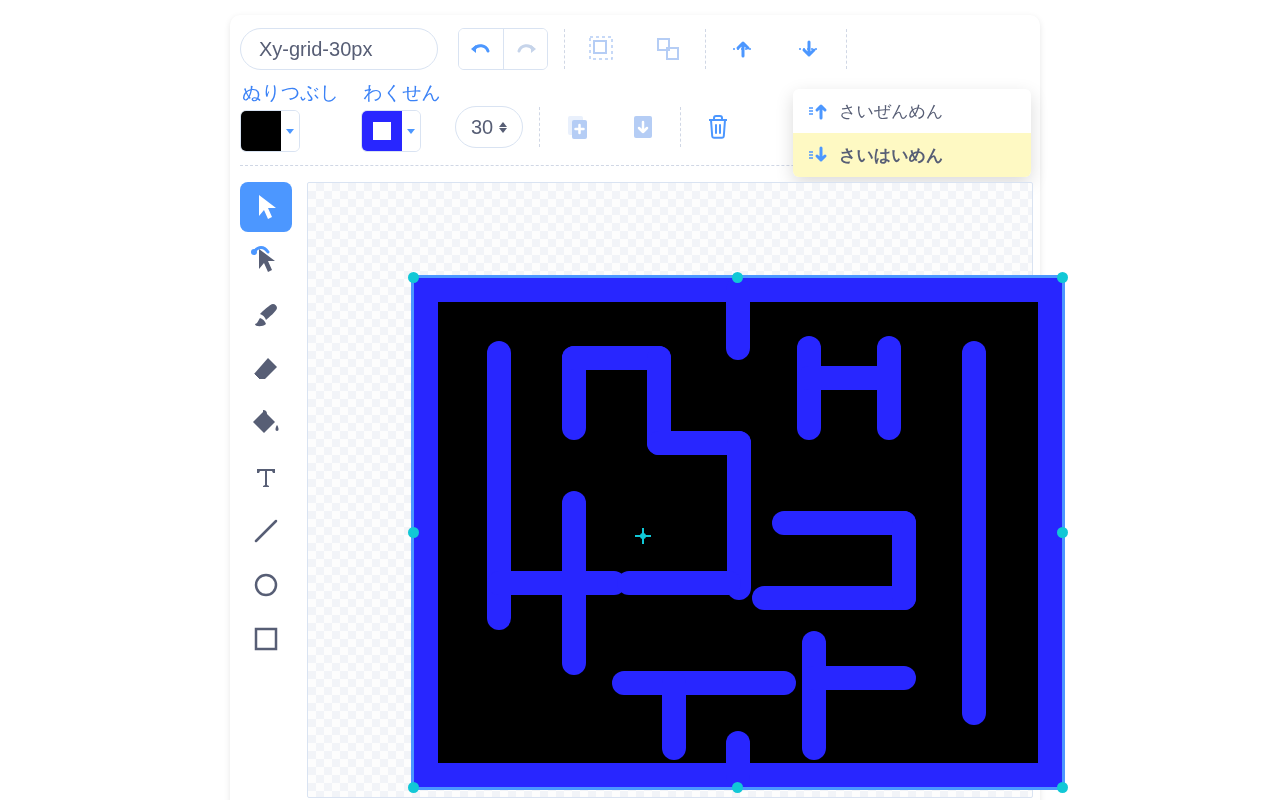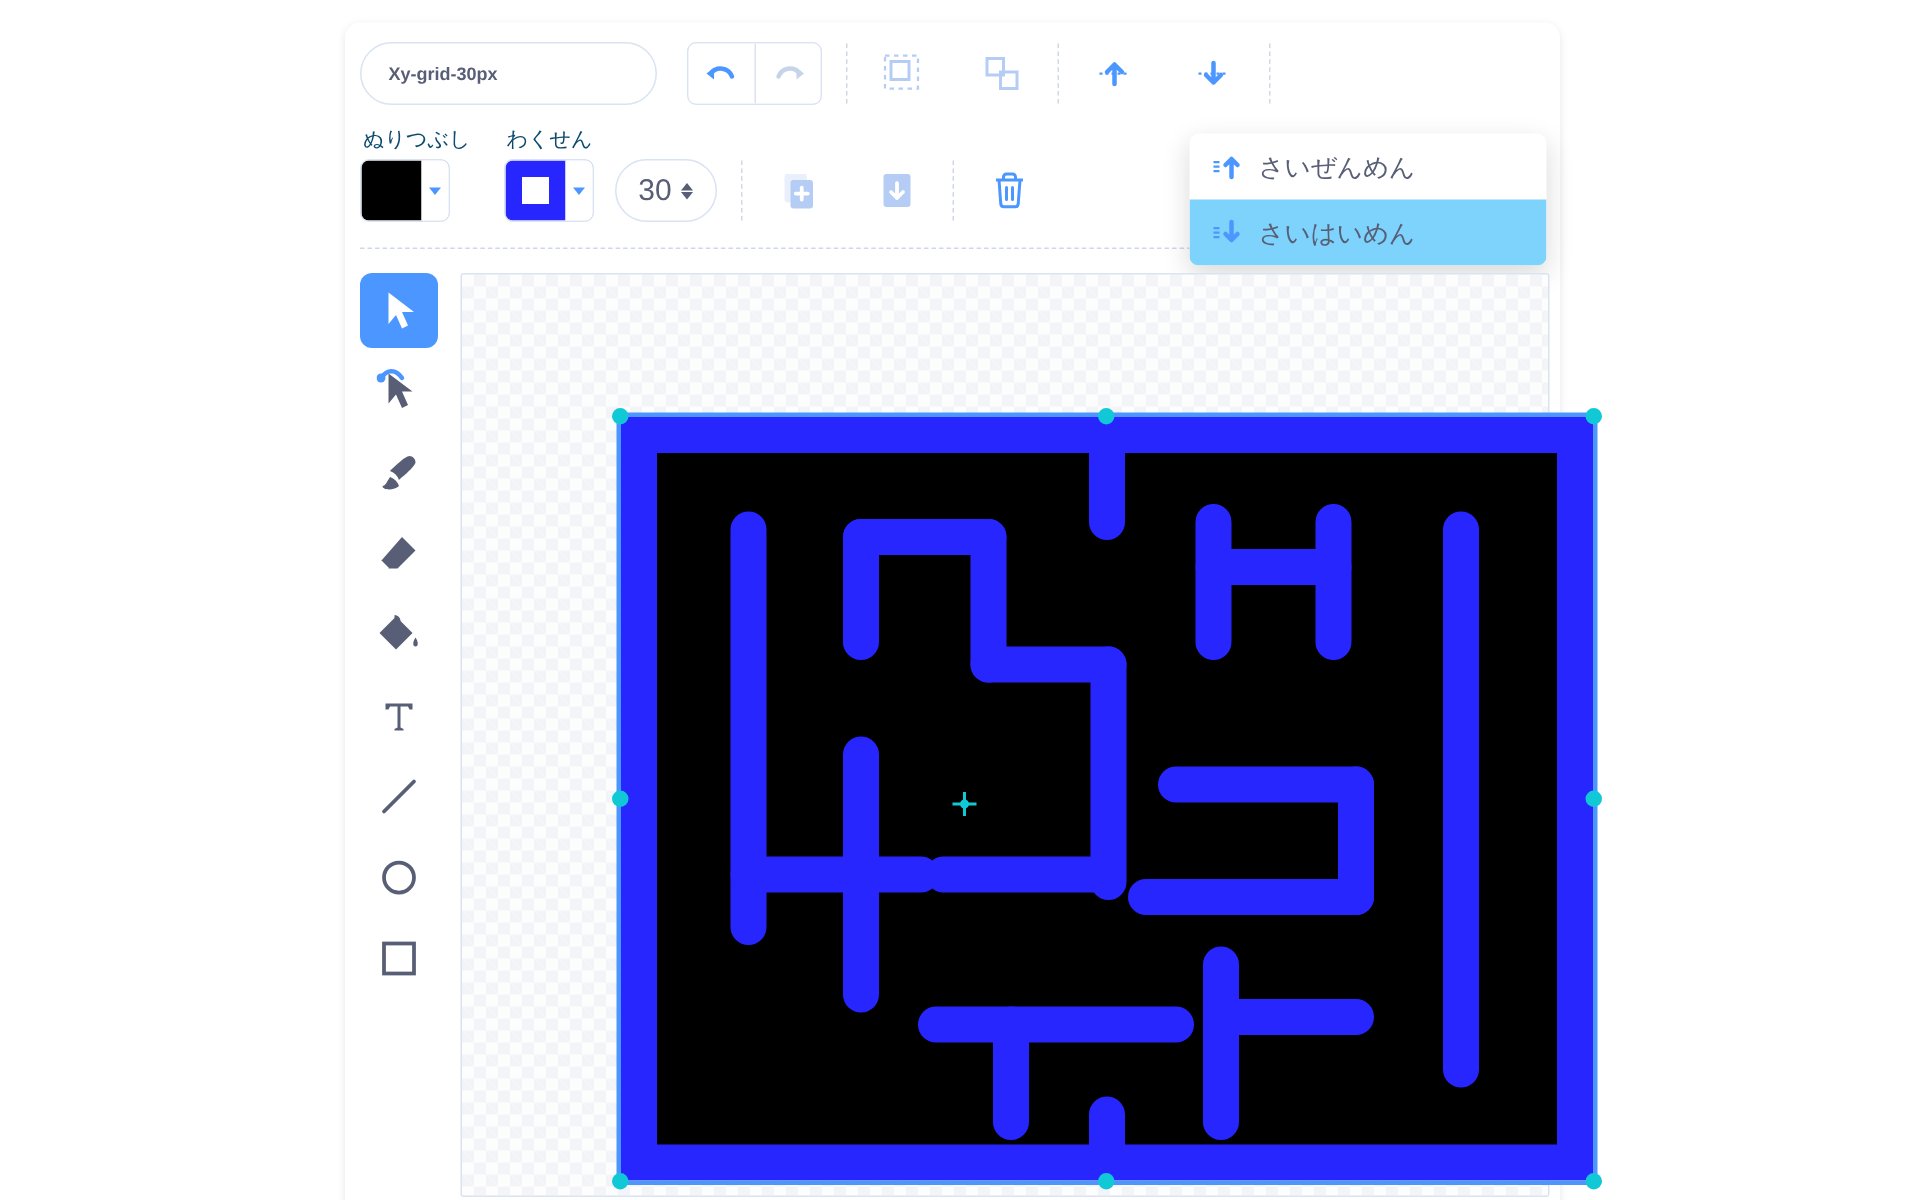"Xy-grid-30px" .project-name { font-size: 12px -> 20px; font-weight: 700 -> 400 }
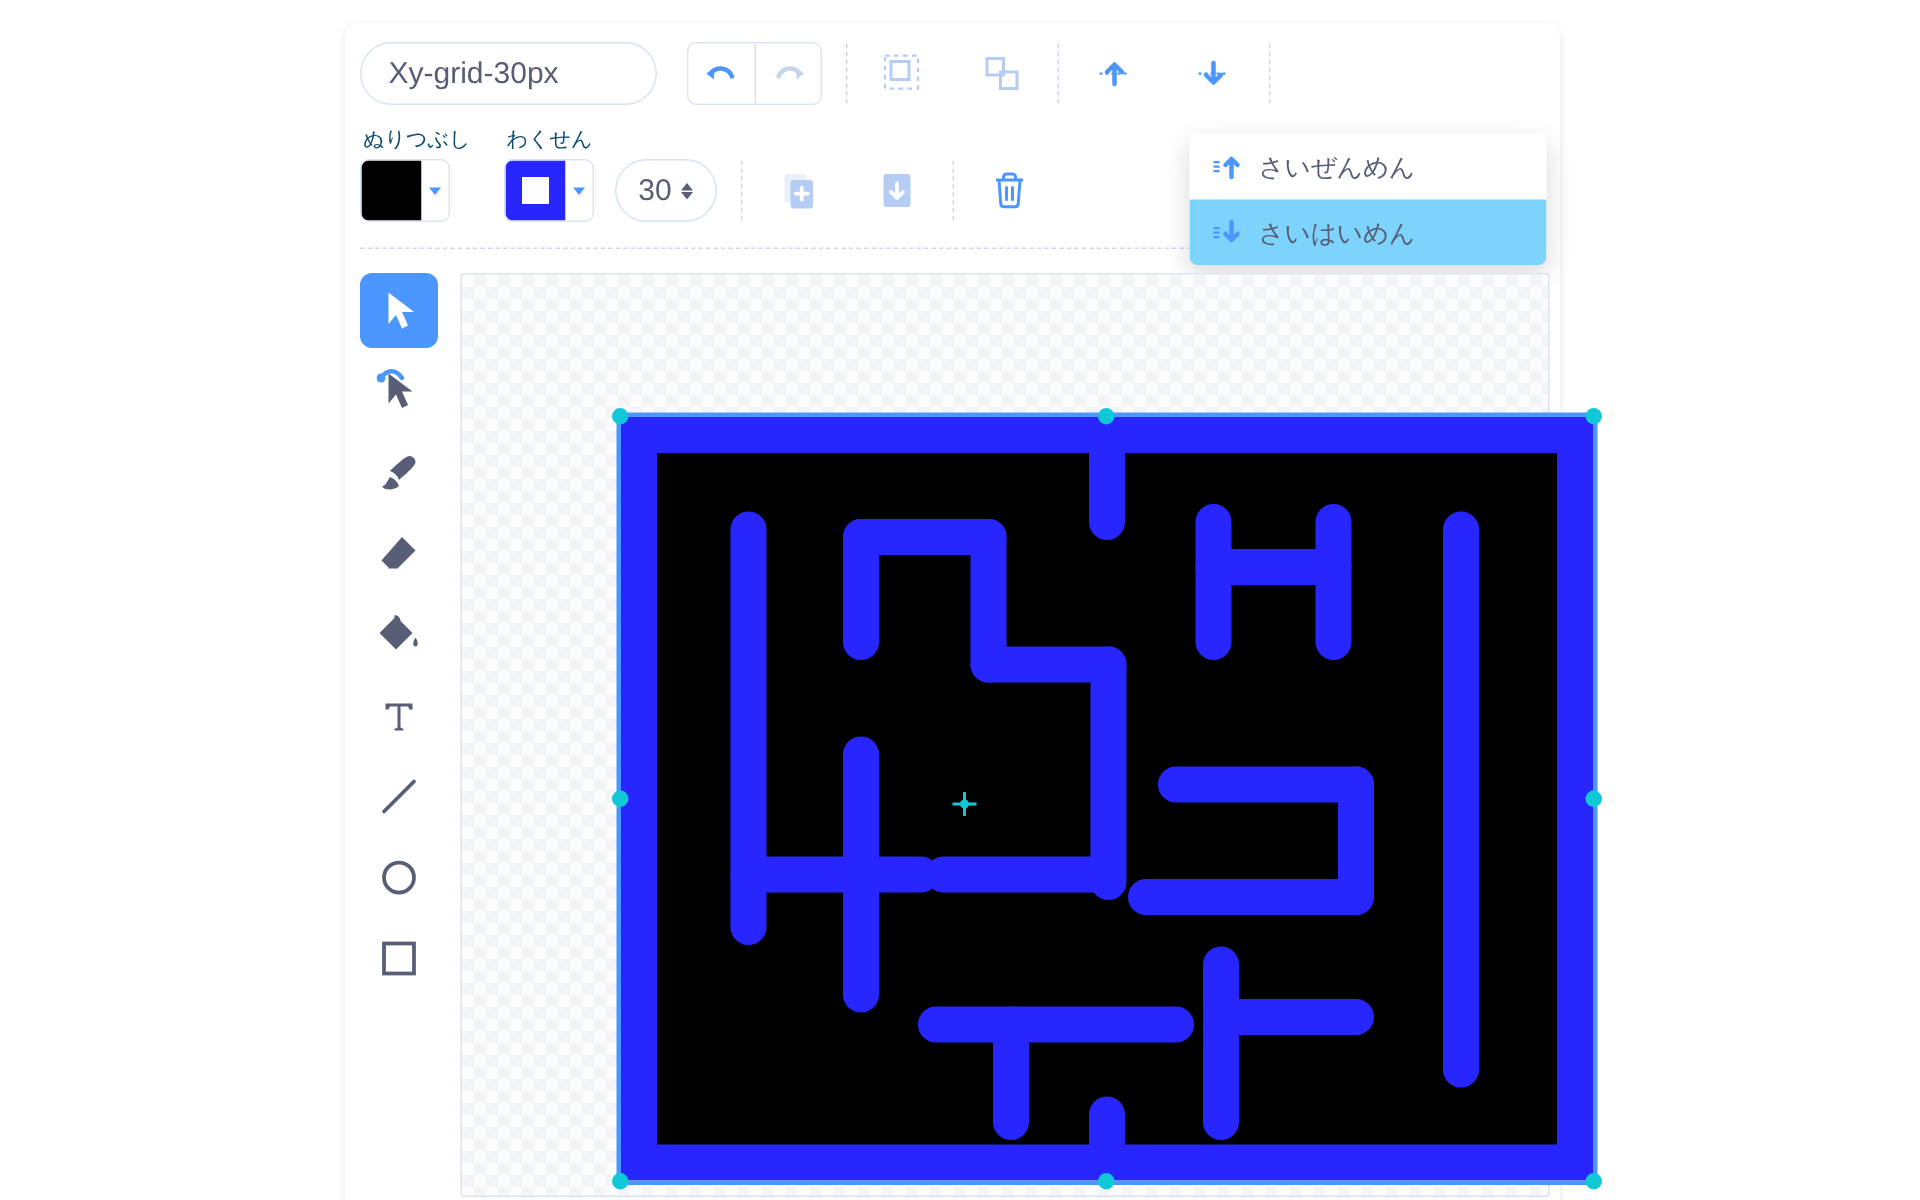"ぬりつぶし" .swatch-label { color: #0c4a6e -> #3b82f6; font-size: 14px -> 19px }
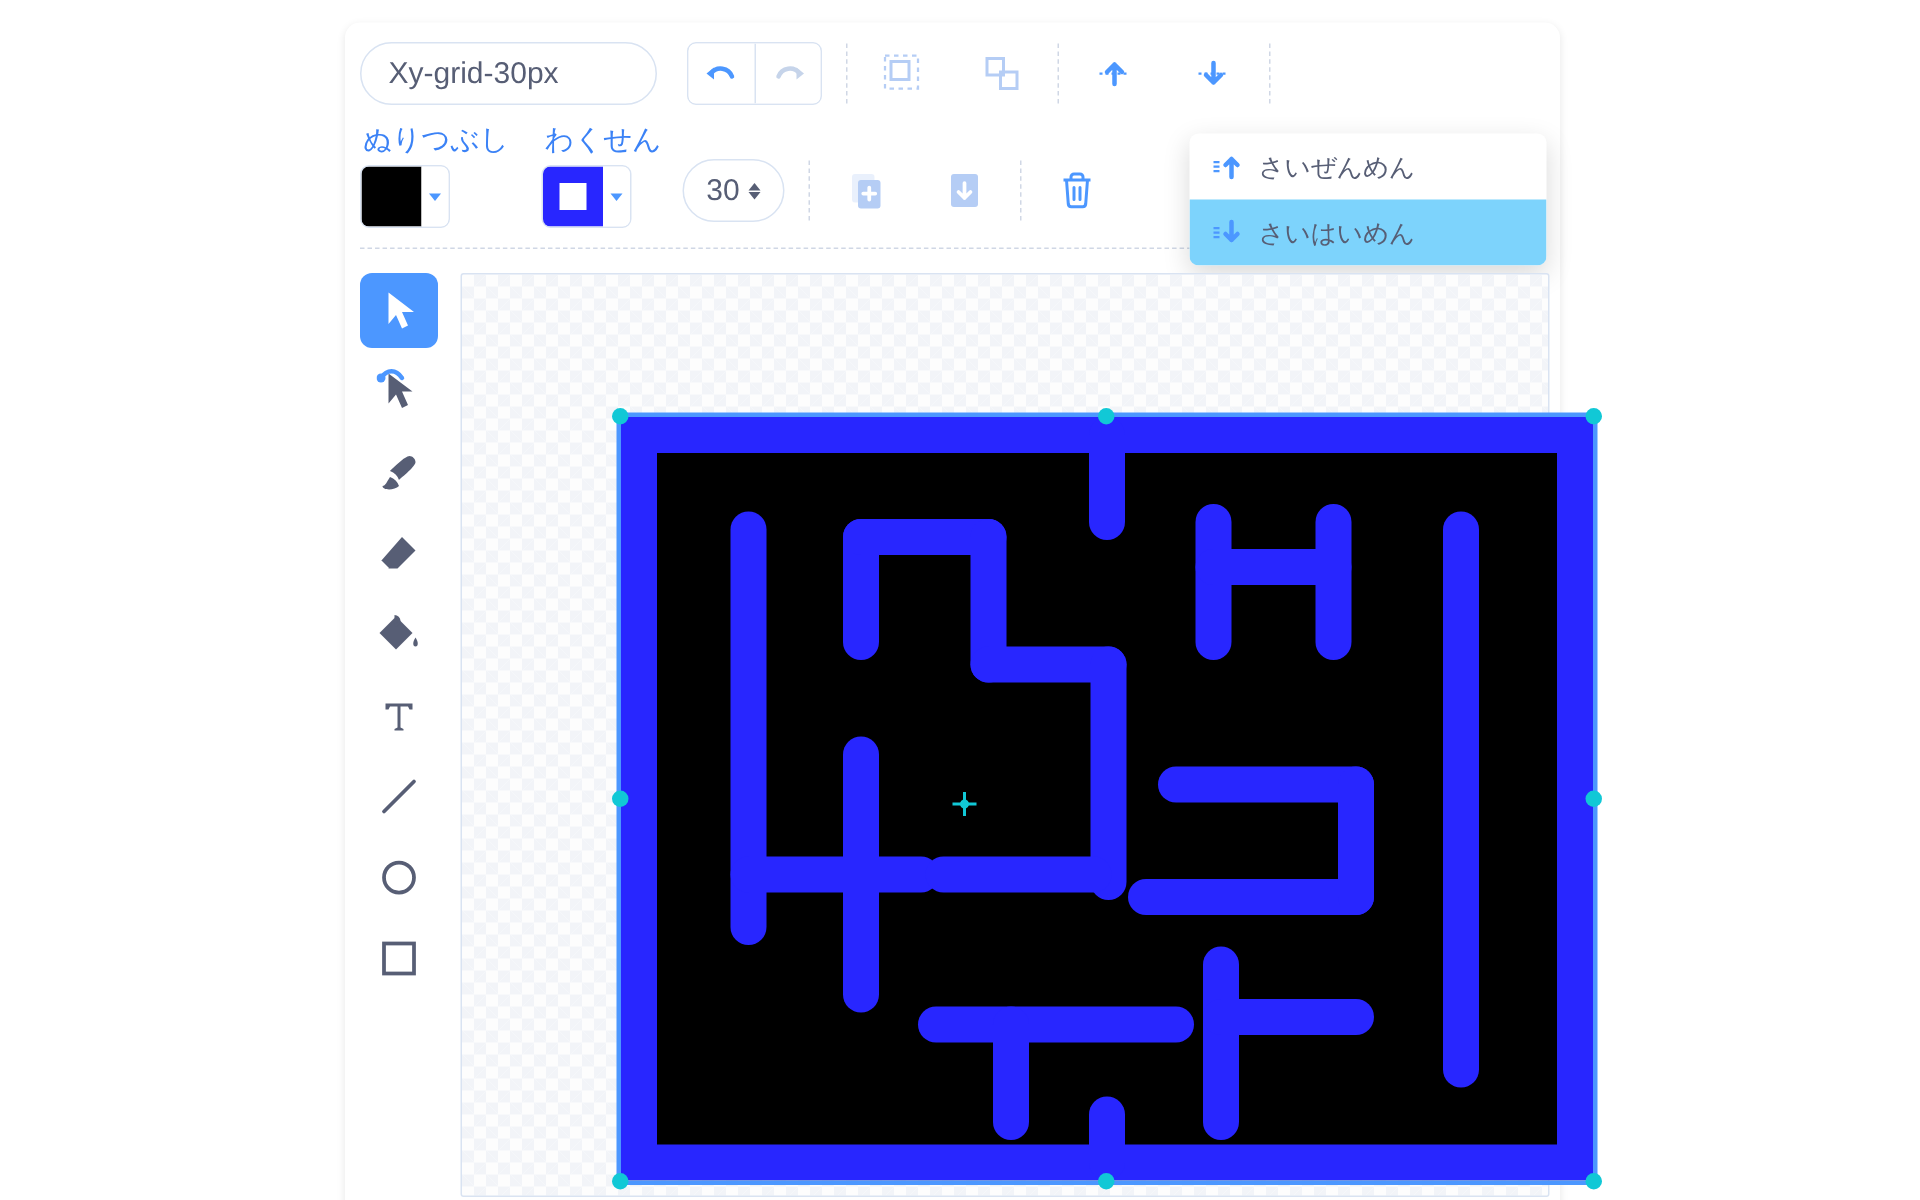"さいはいめん" .dd-item.hover { background: #7dd3fc -> #fef9c3; font-weight: none -> bold }
